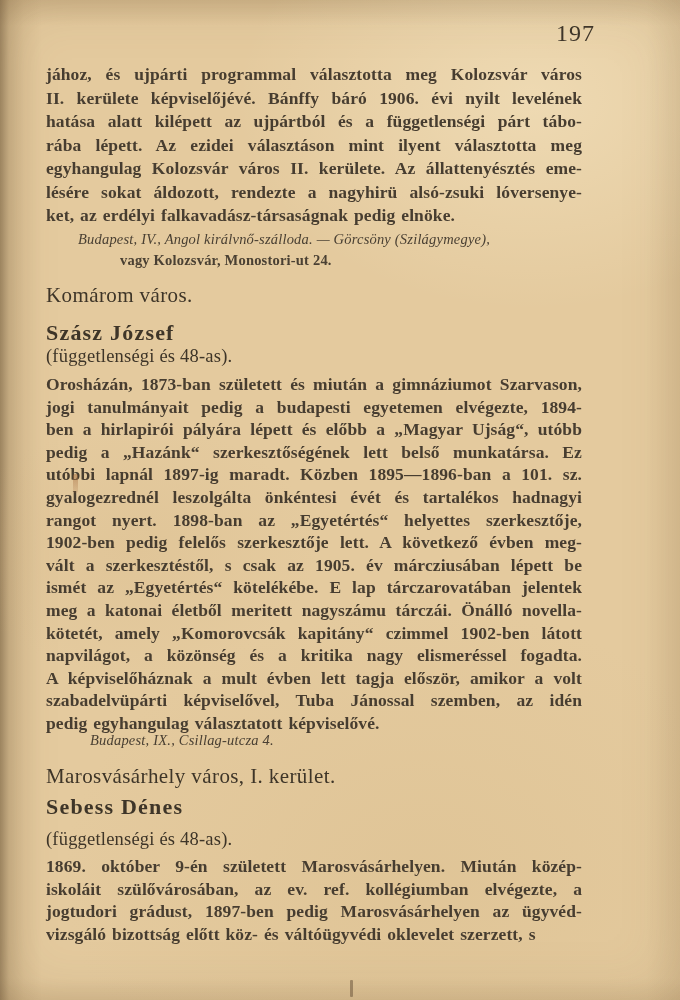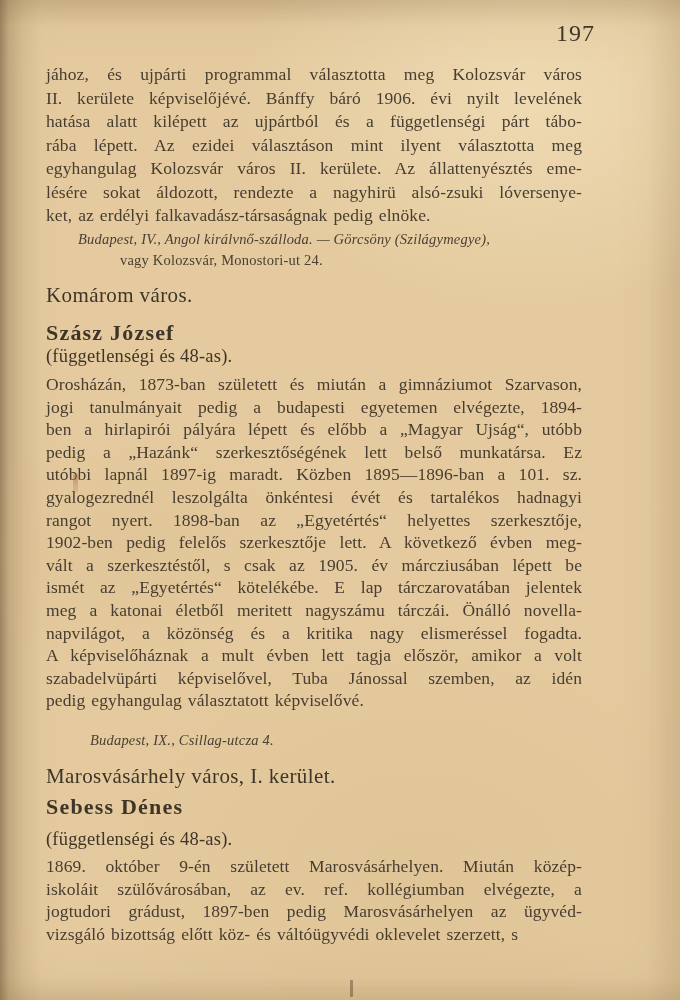"jához, és ujpárti programmal választotta" .line { font-weight: none -> bold }
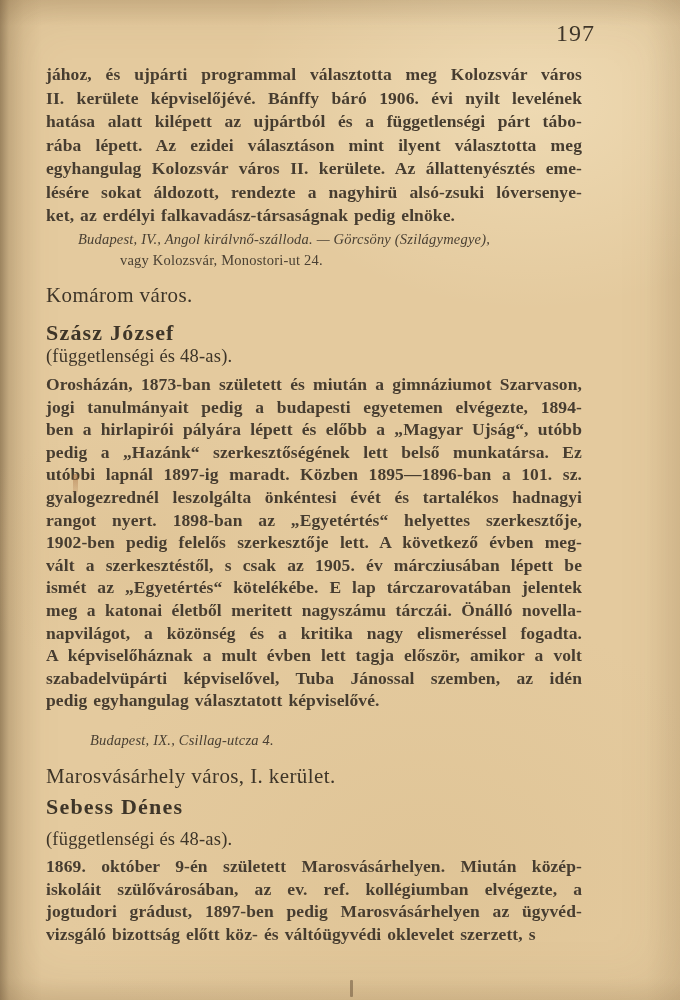"vagy Kolozsvár, Monostori-ut 24." .addr-l2 { font-weight: none -> bold }
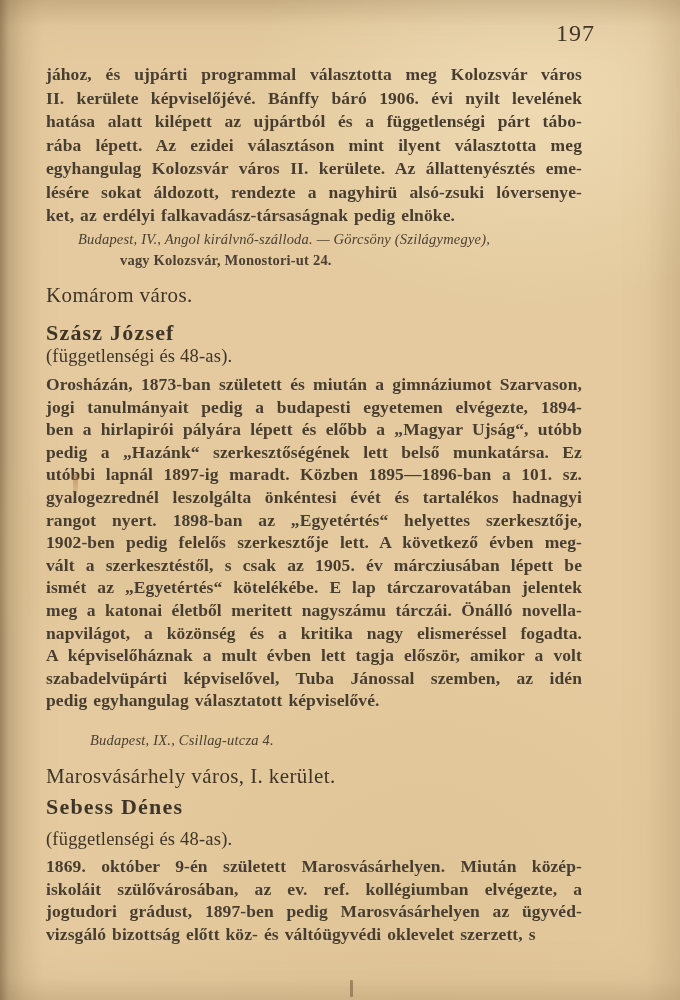"kötetét, amely „Komorovcsák kapitány“" div.line { html: none -> <div>kötetét, amely „Komorovcsák kapitány“ czimmel 1902-ben látott</div> }
